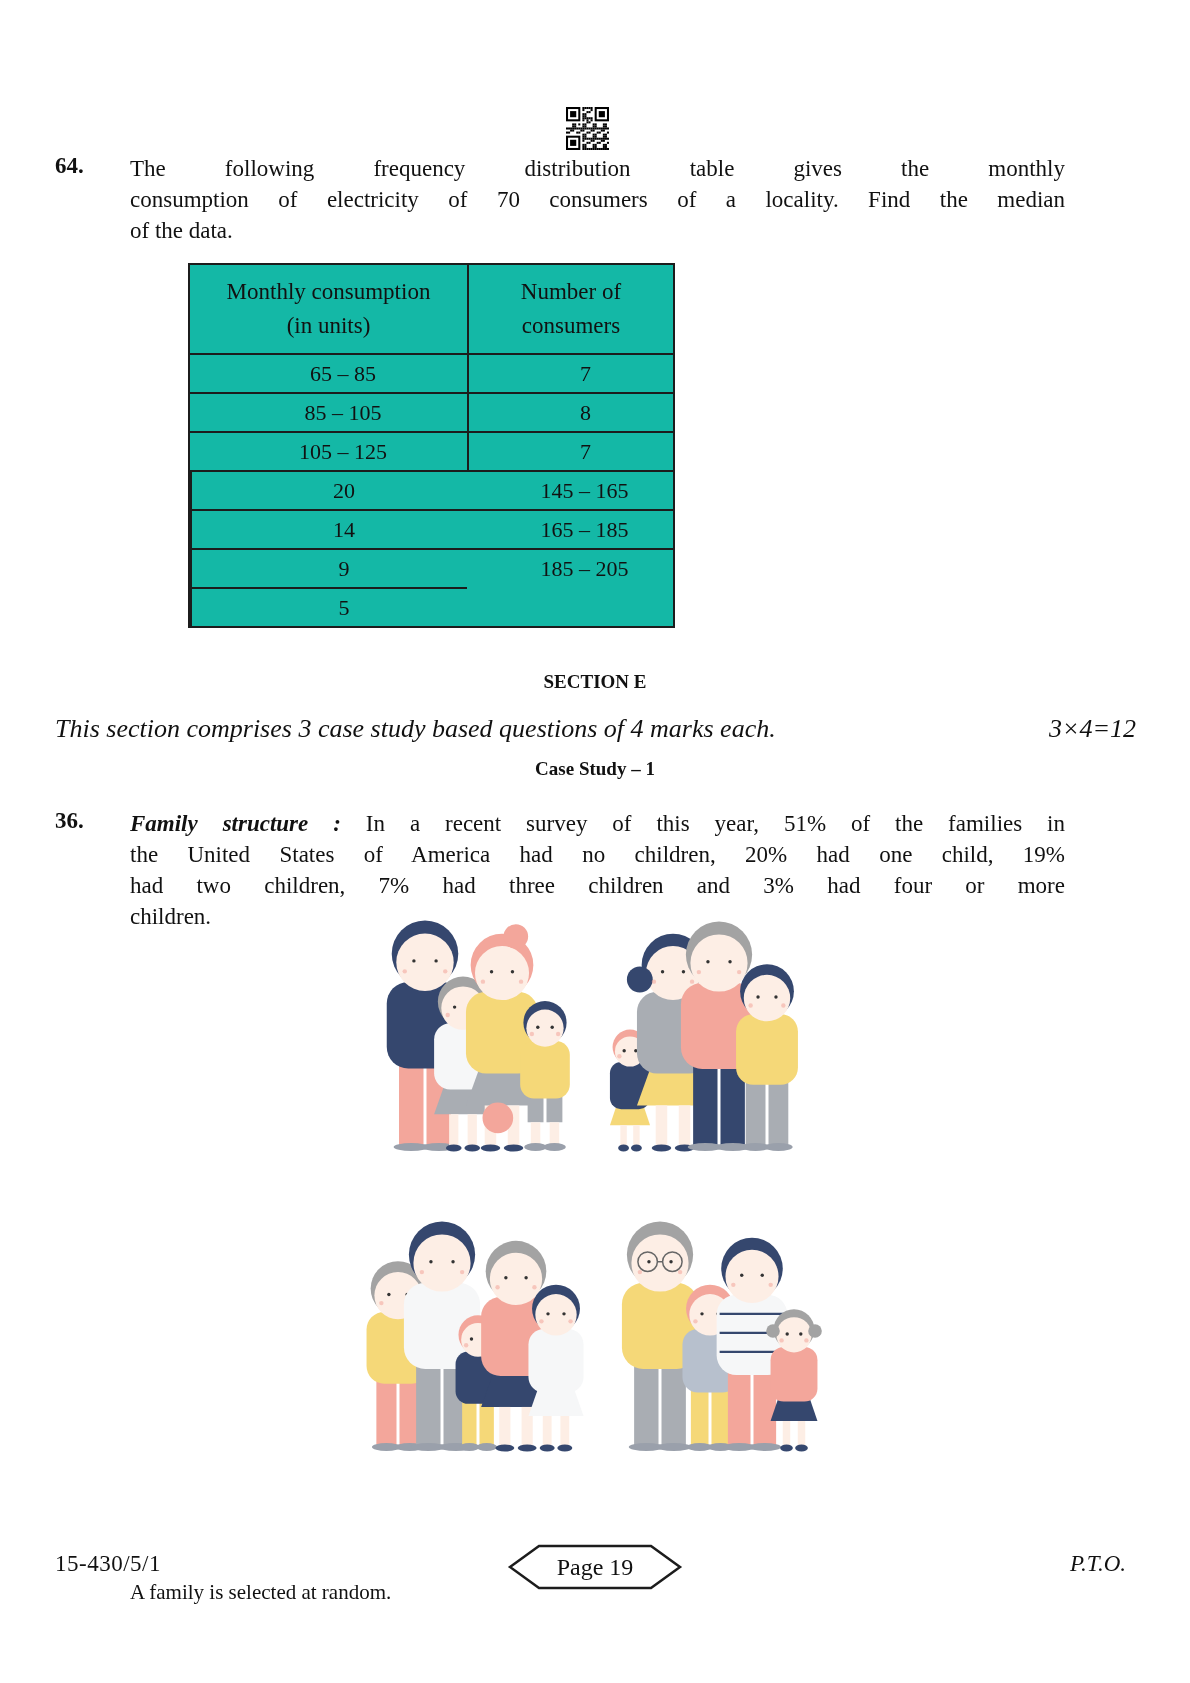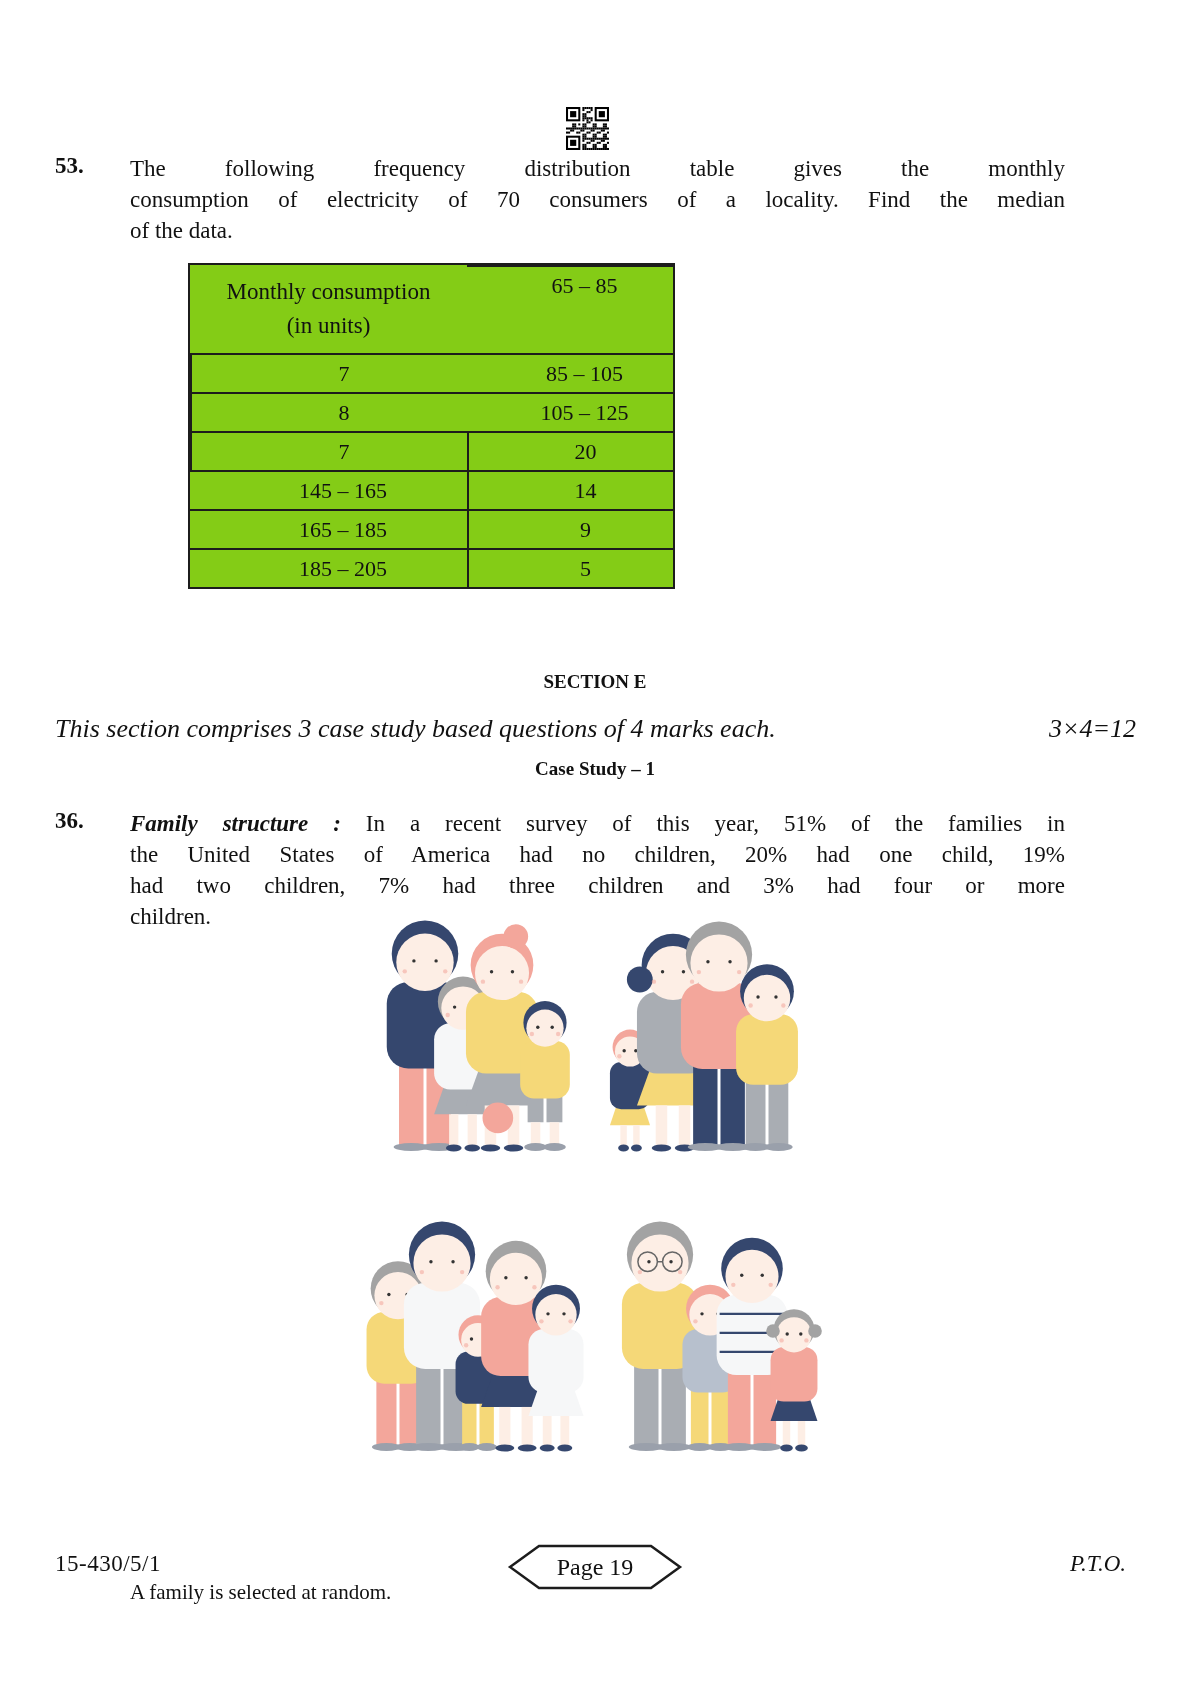"53." div.abs { text: 53 -> 64 }
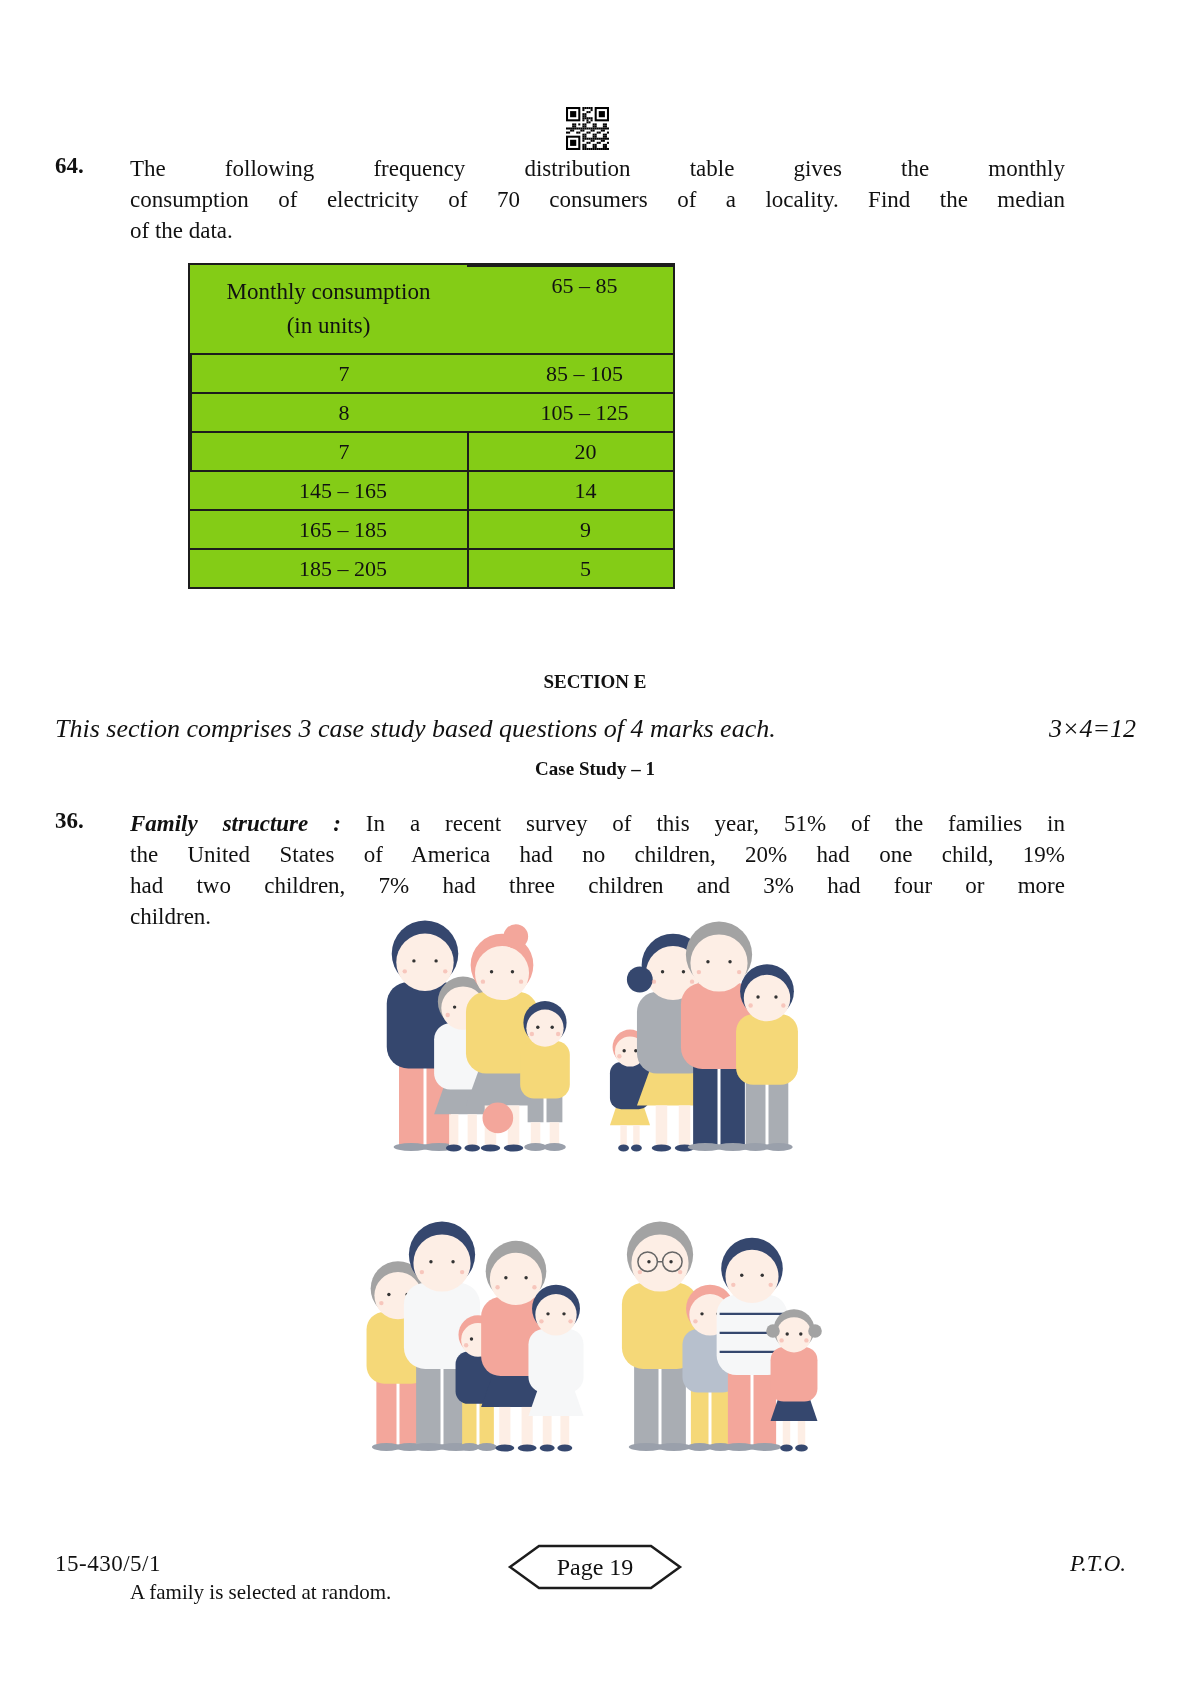"Monthly consumption" .ftable { background: #84cc16 -> #14b8a6 }
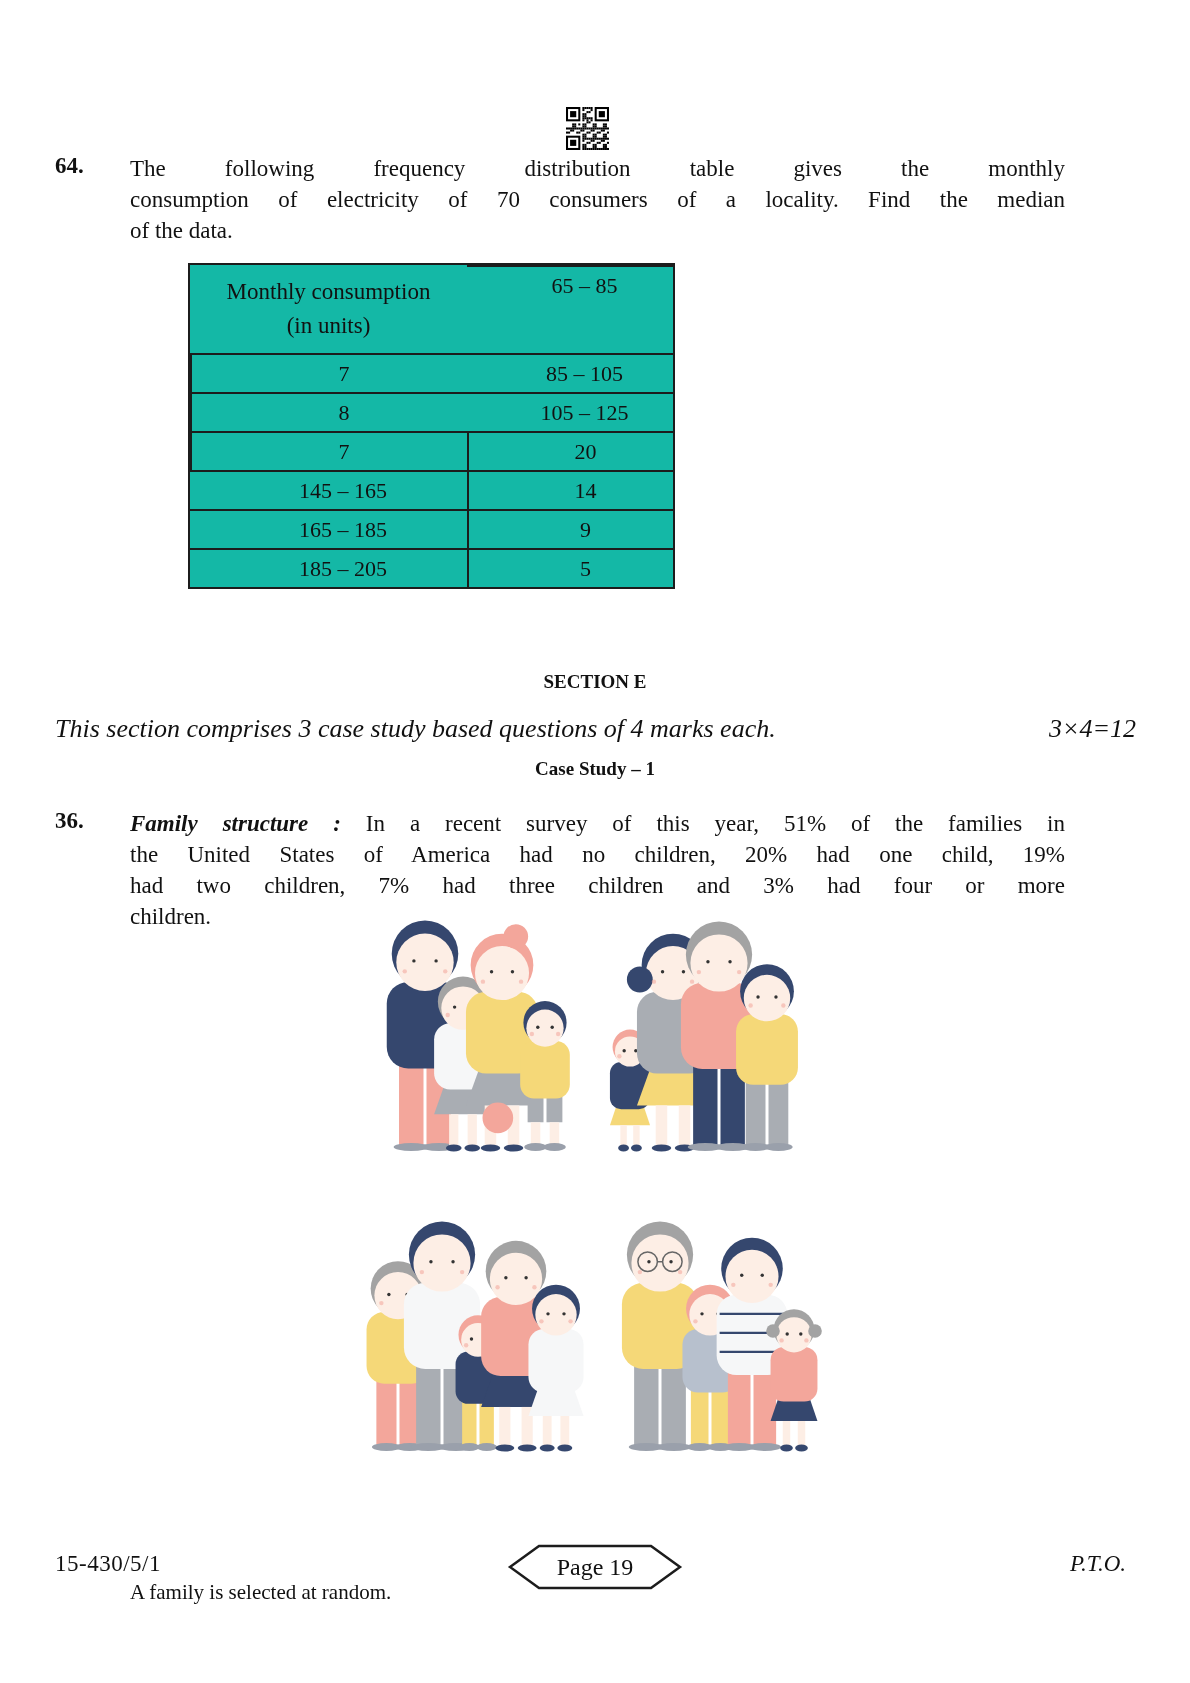"Number of" div.cell { html: none -> <div> <span>Number of</span> <span>consumers</span> </div> }
